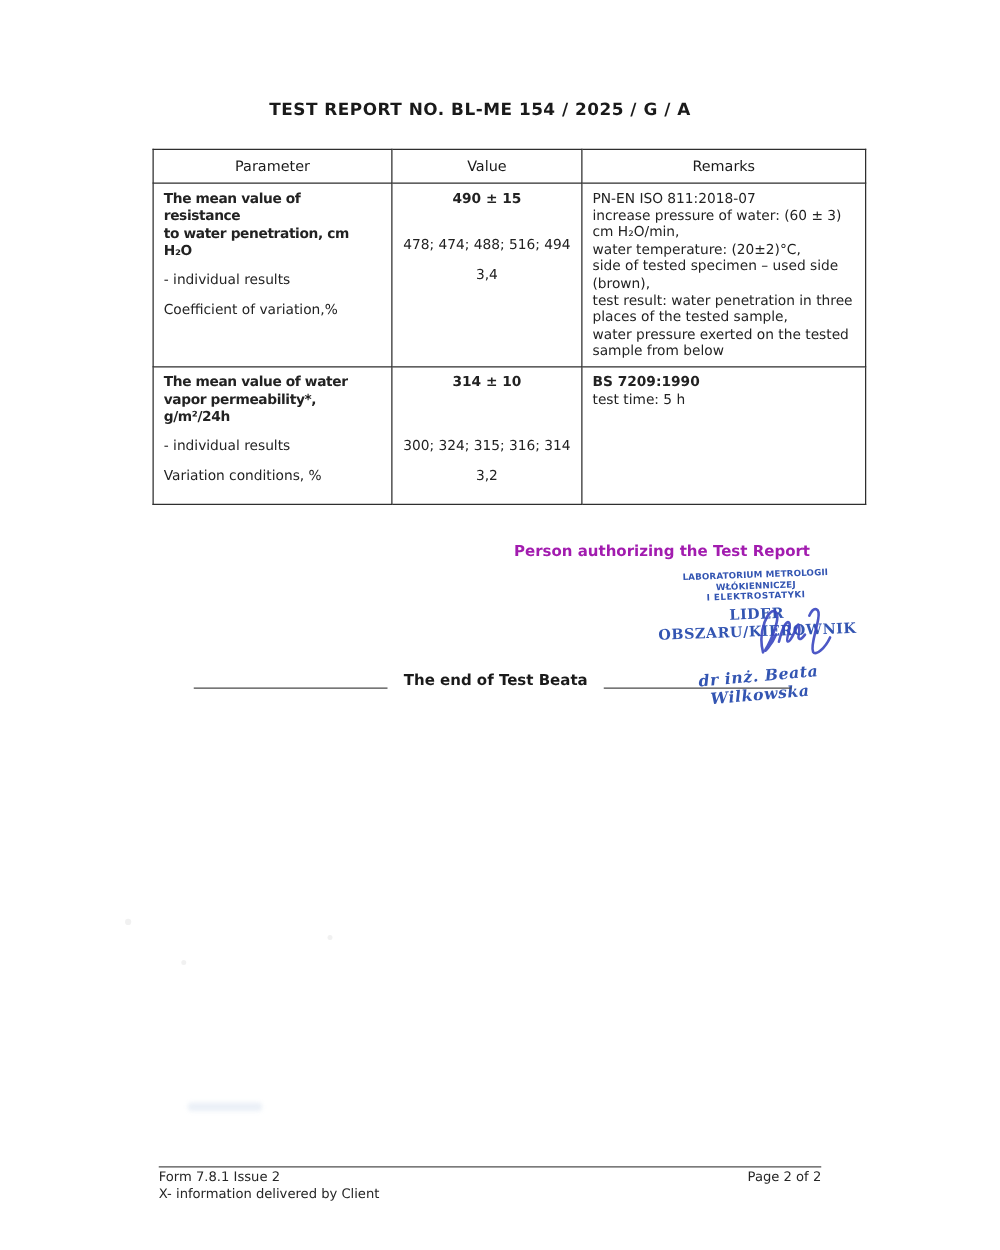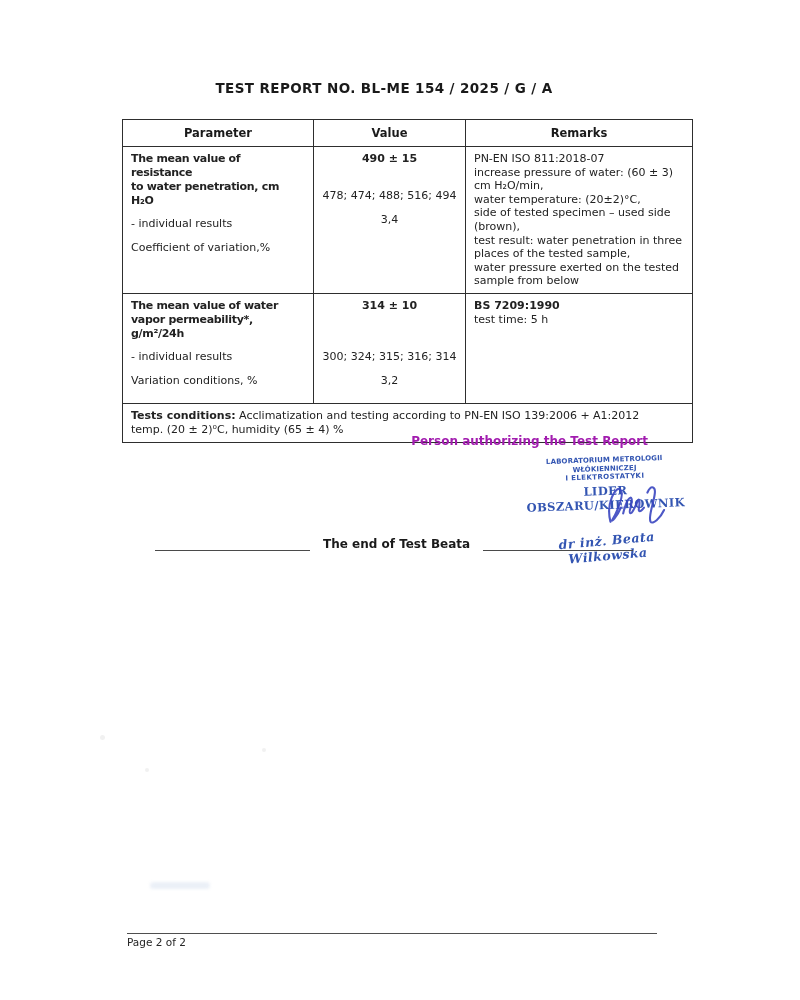"Parameter" table.report th { font-weight: bold -> normal }
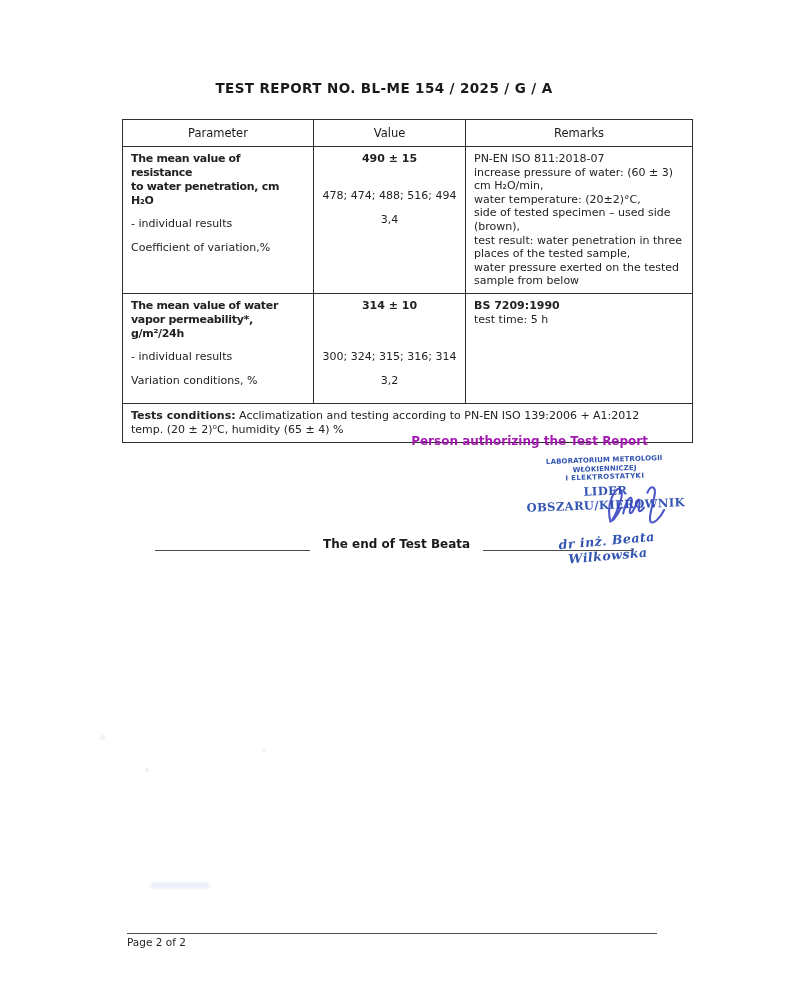"Tests conditions: Acclimatization and" tr { html: <tr> <td> <div> <span>Tests conditions:</span><span> Acclimatization and testing according to PN-EN ISO 139:2006 + A1:2012</span> </div> <div>temp. (20 ± 2)⁰C, humidity (65 ± 4) %</div> </td> </tr> -> none }
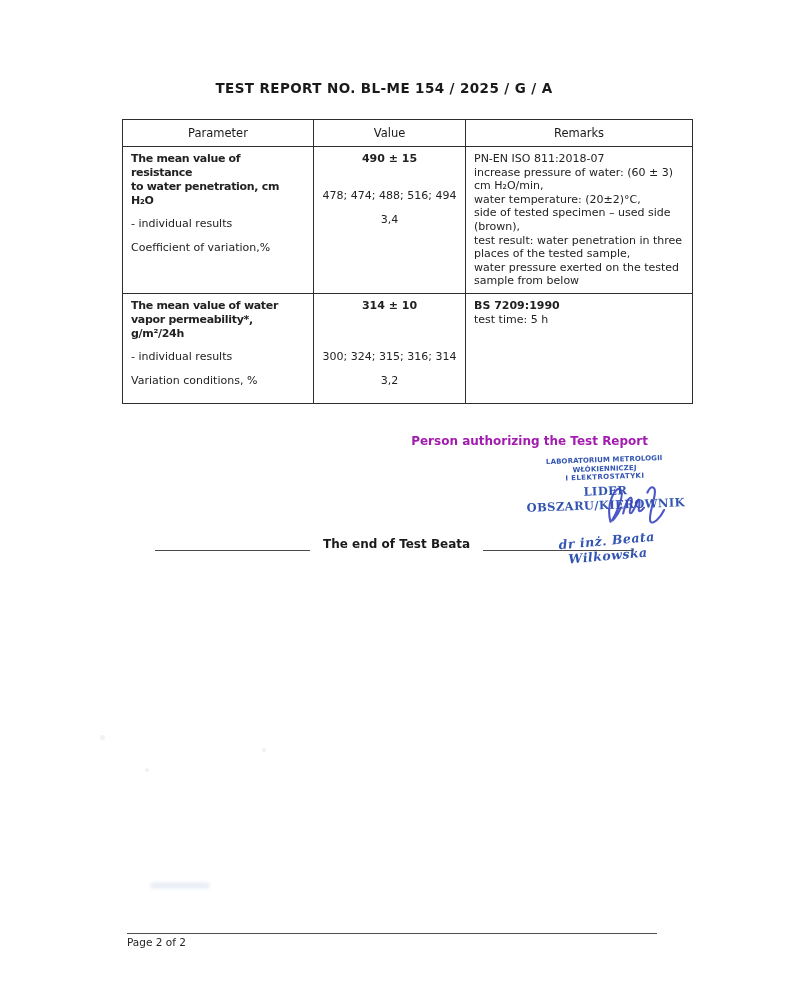"Form 7.8.1 Issue 2" div { html: none -> <div> <div>Form 7.8.1 Issue 2</div> <div>X- information delivered by Client</div> </div> }
